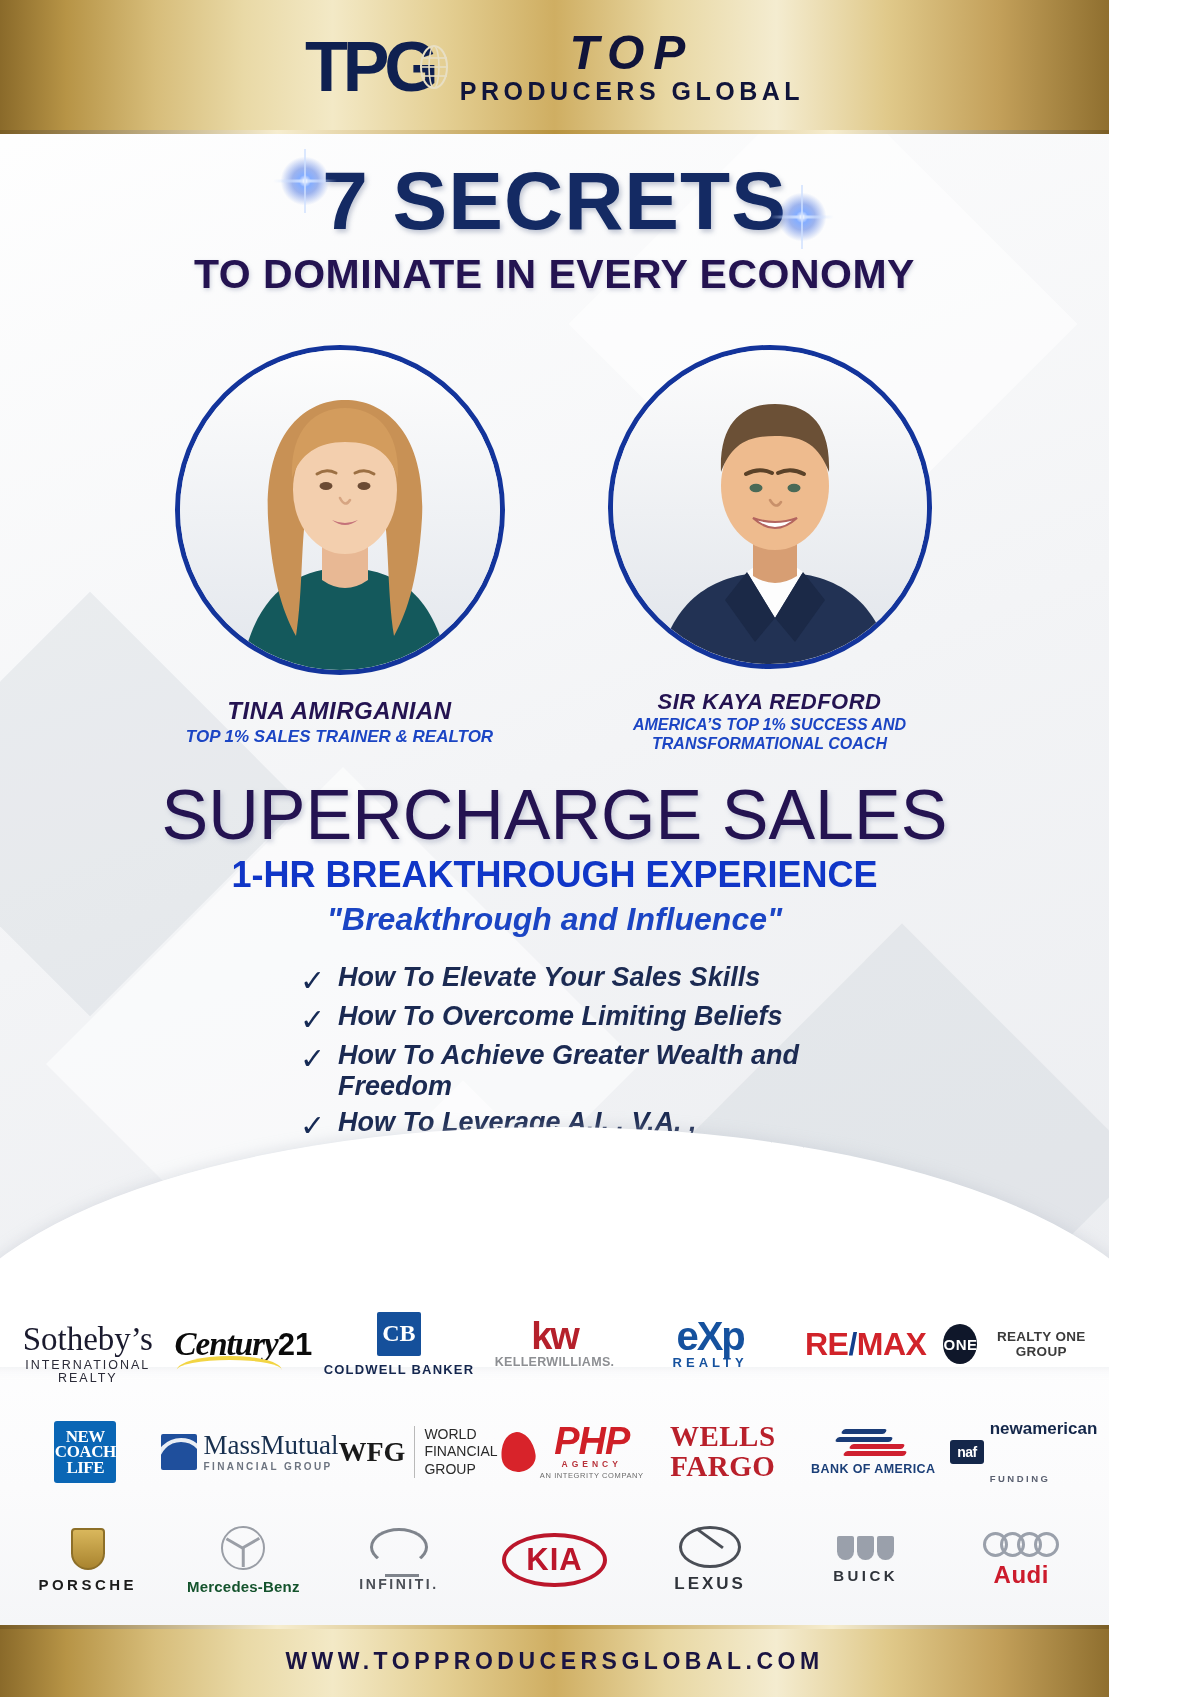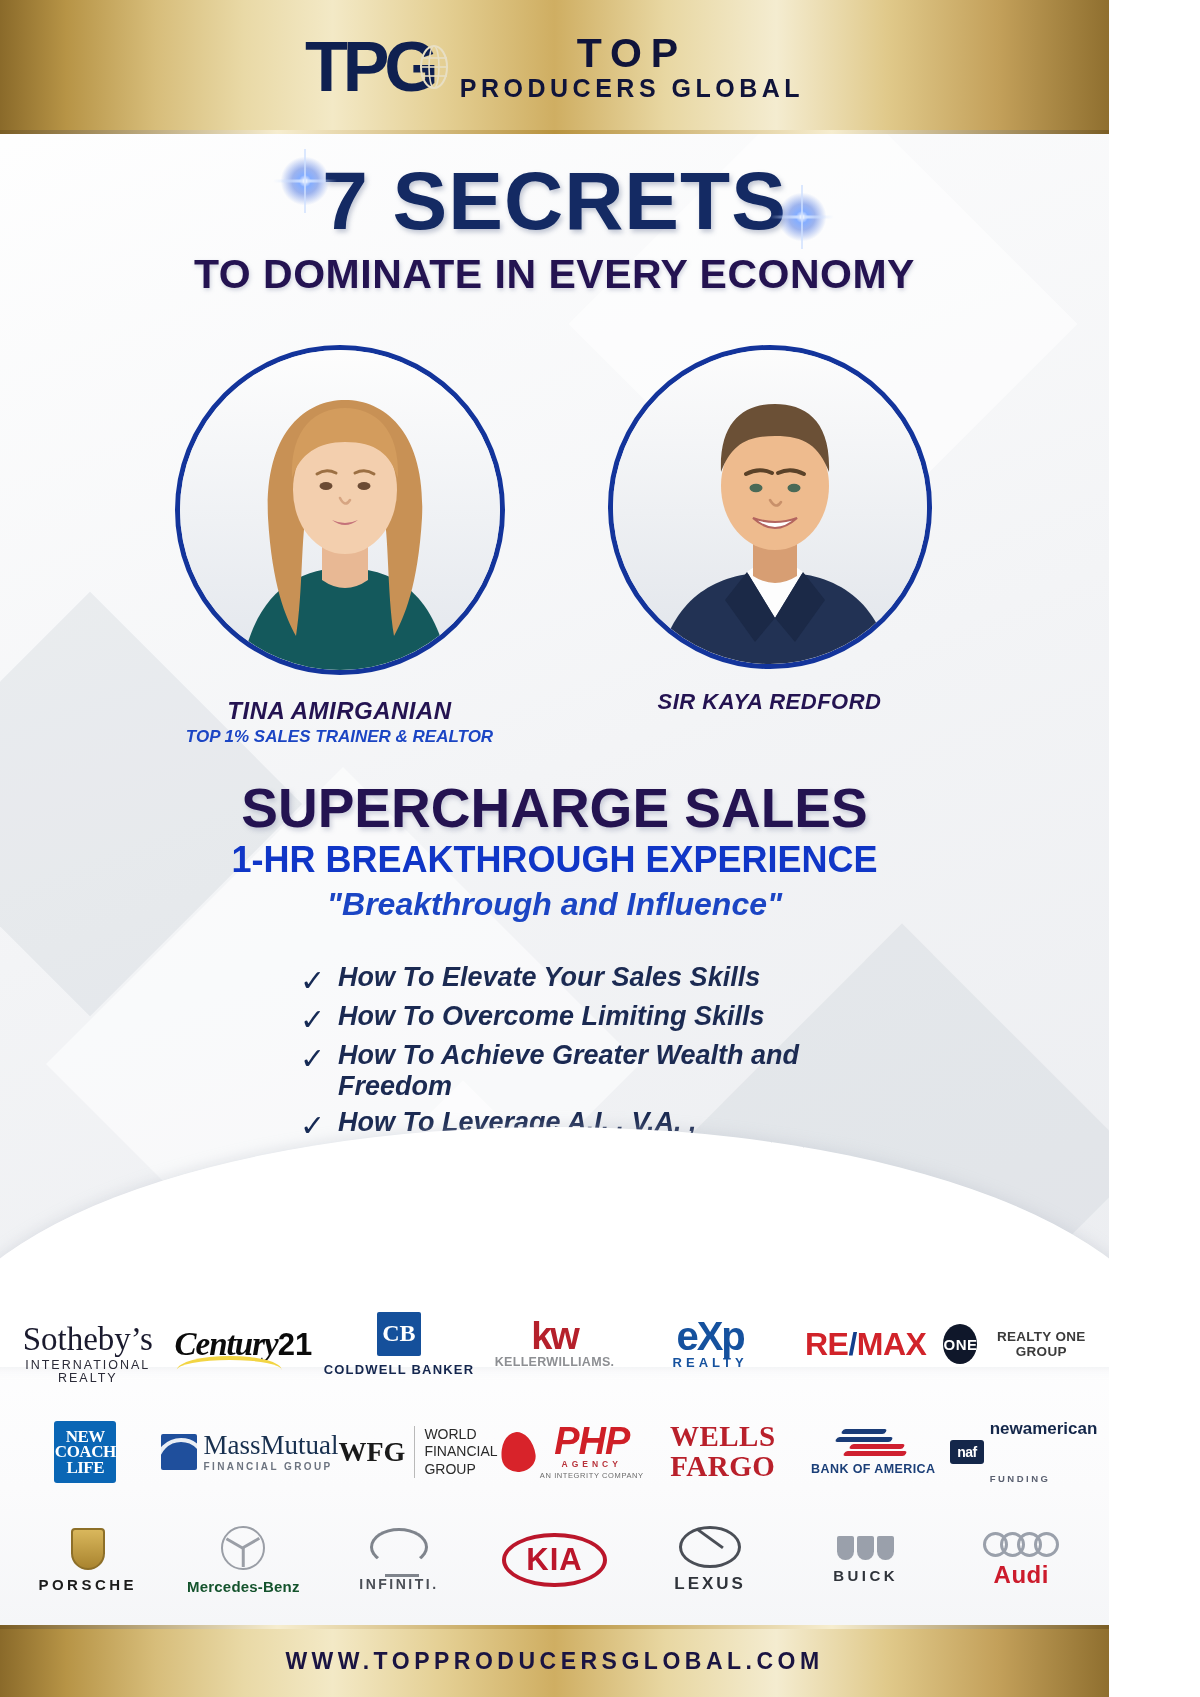"TOP" .brand-top { font-size: 41px -> 48px; font-style: none -> italic }
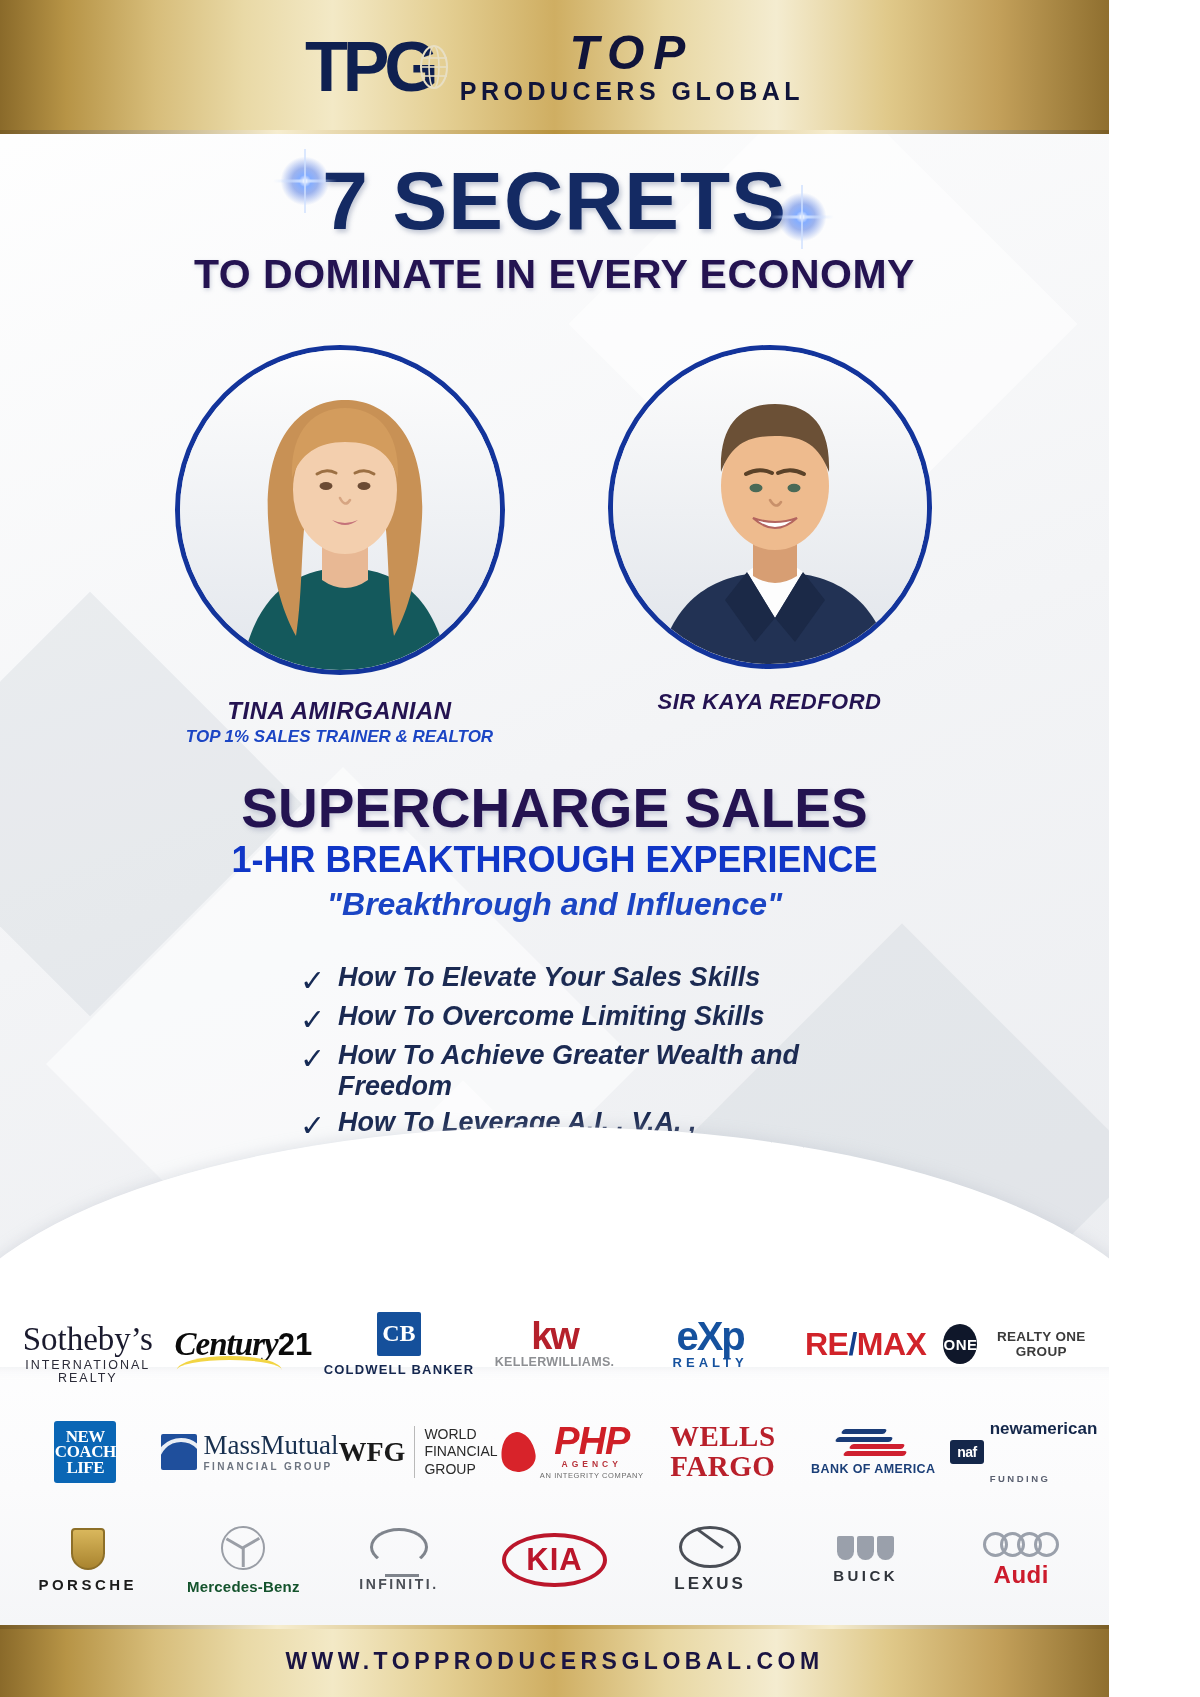"AMERICA’S TOP 1% SUCCESS AND" div.speaker-role { html: none -> <div>AMERICA’S TOP 1% SUCCESS AND TRANSFORMATIONAL COACH</div> }
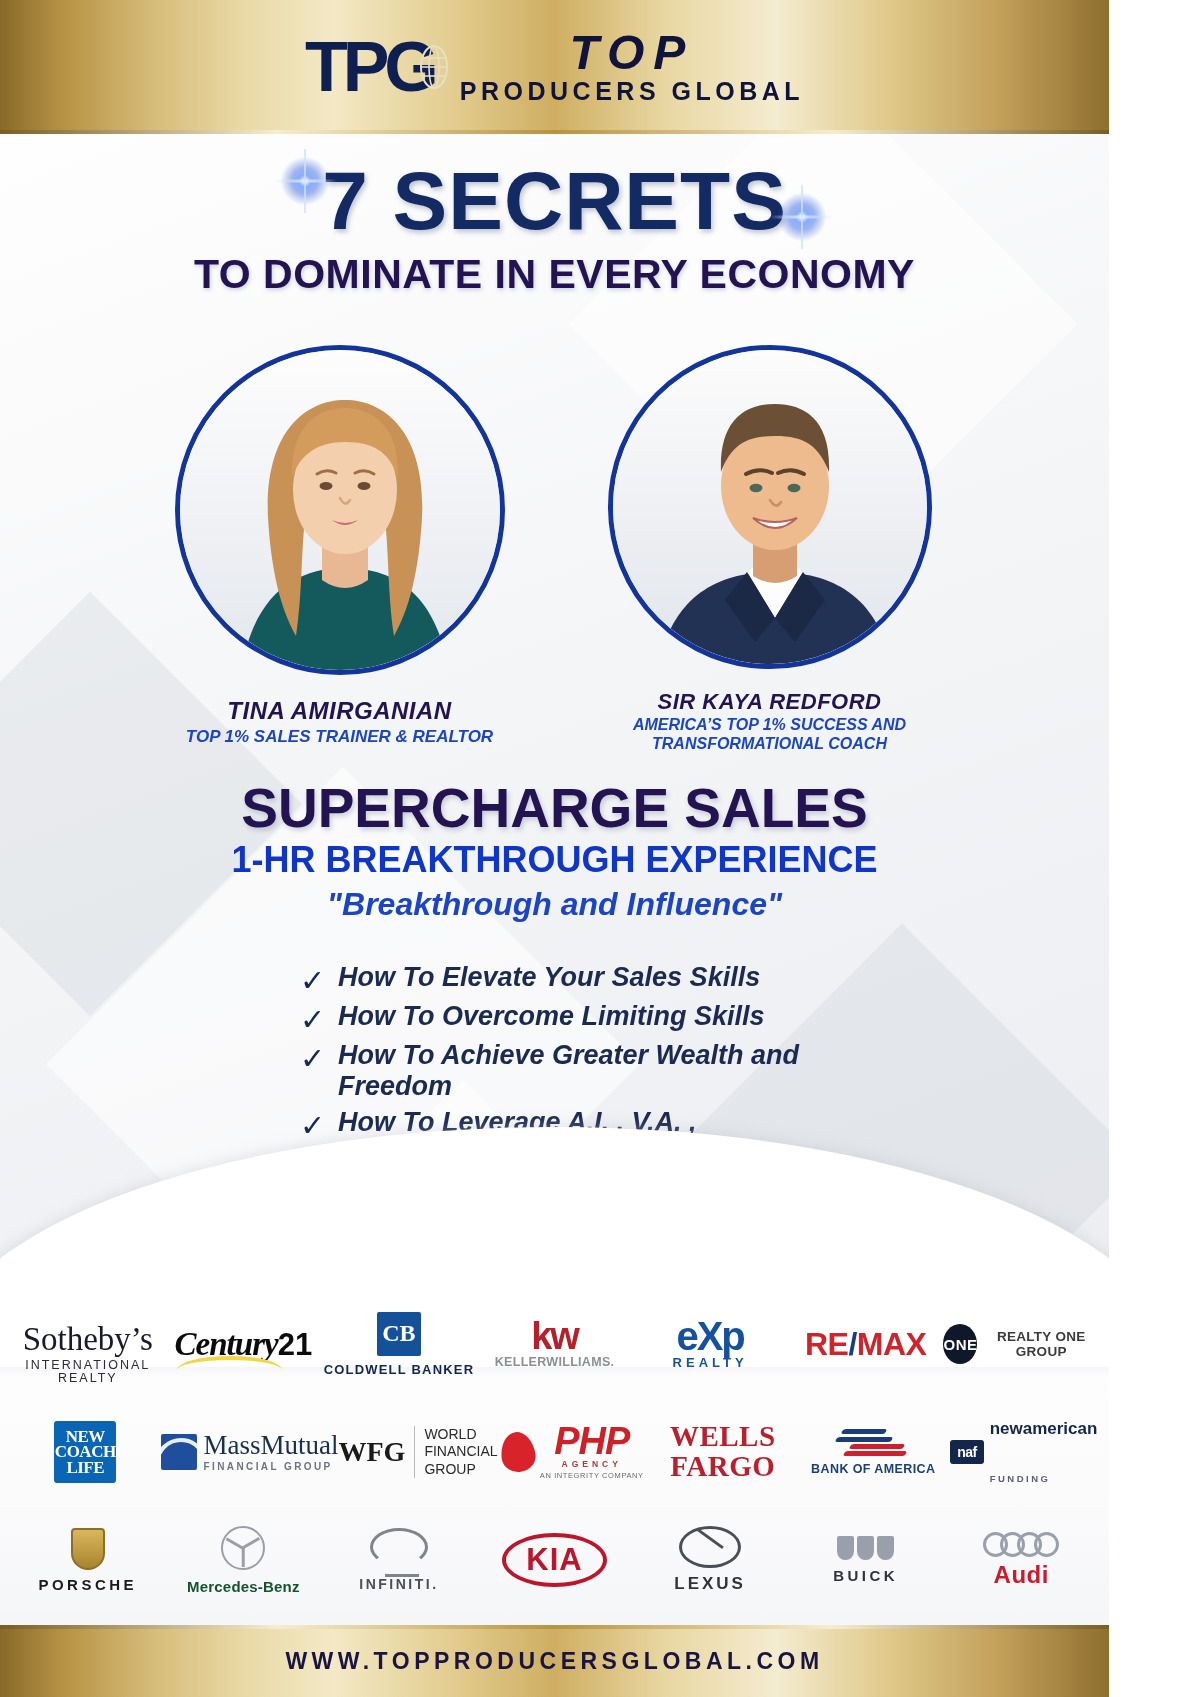"SUPERCHARGE SALES" #offer-title { font-size: 55px -> 70px; font-weight: 700 -> 400 }
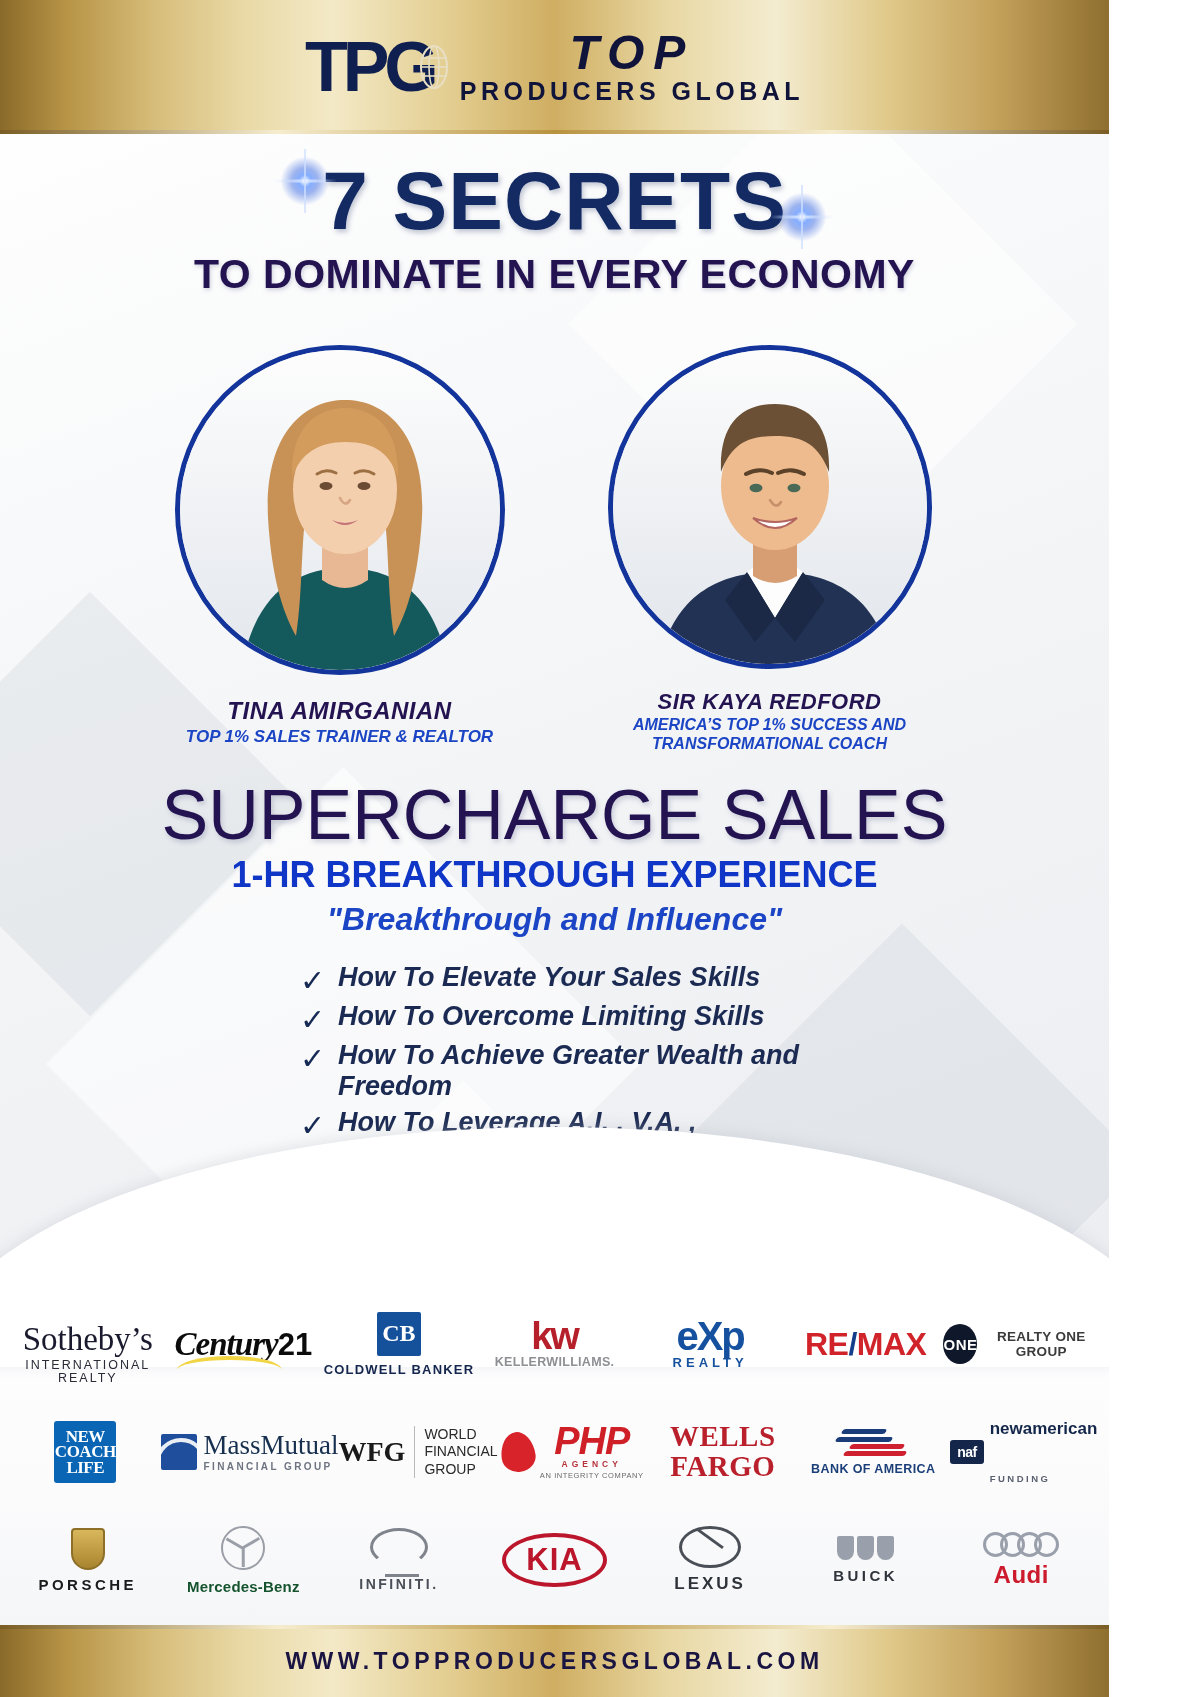"How To Overcome Limiting Skills" span.bullet-text { text: Skills -> Beliefs }
